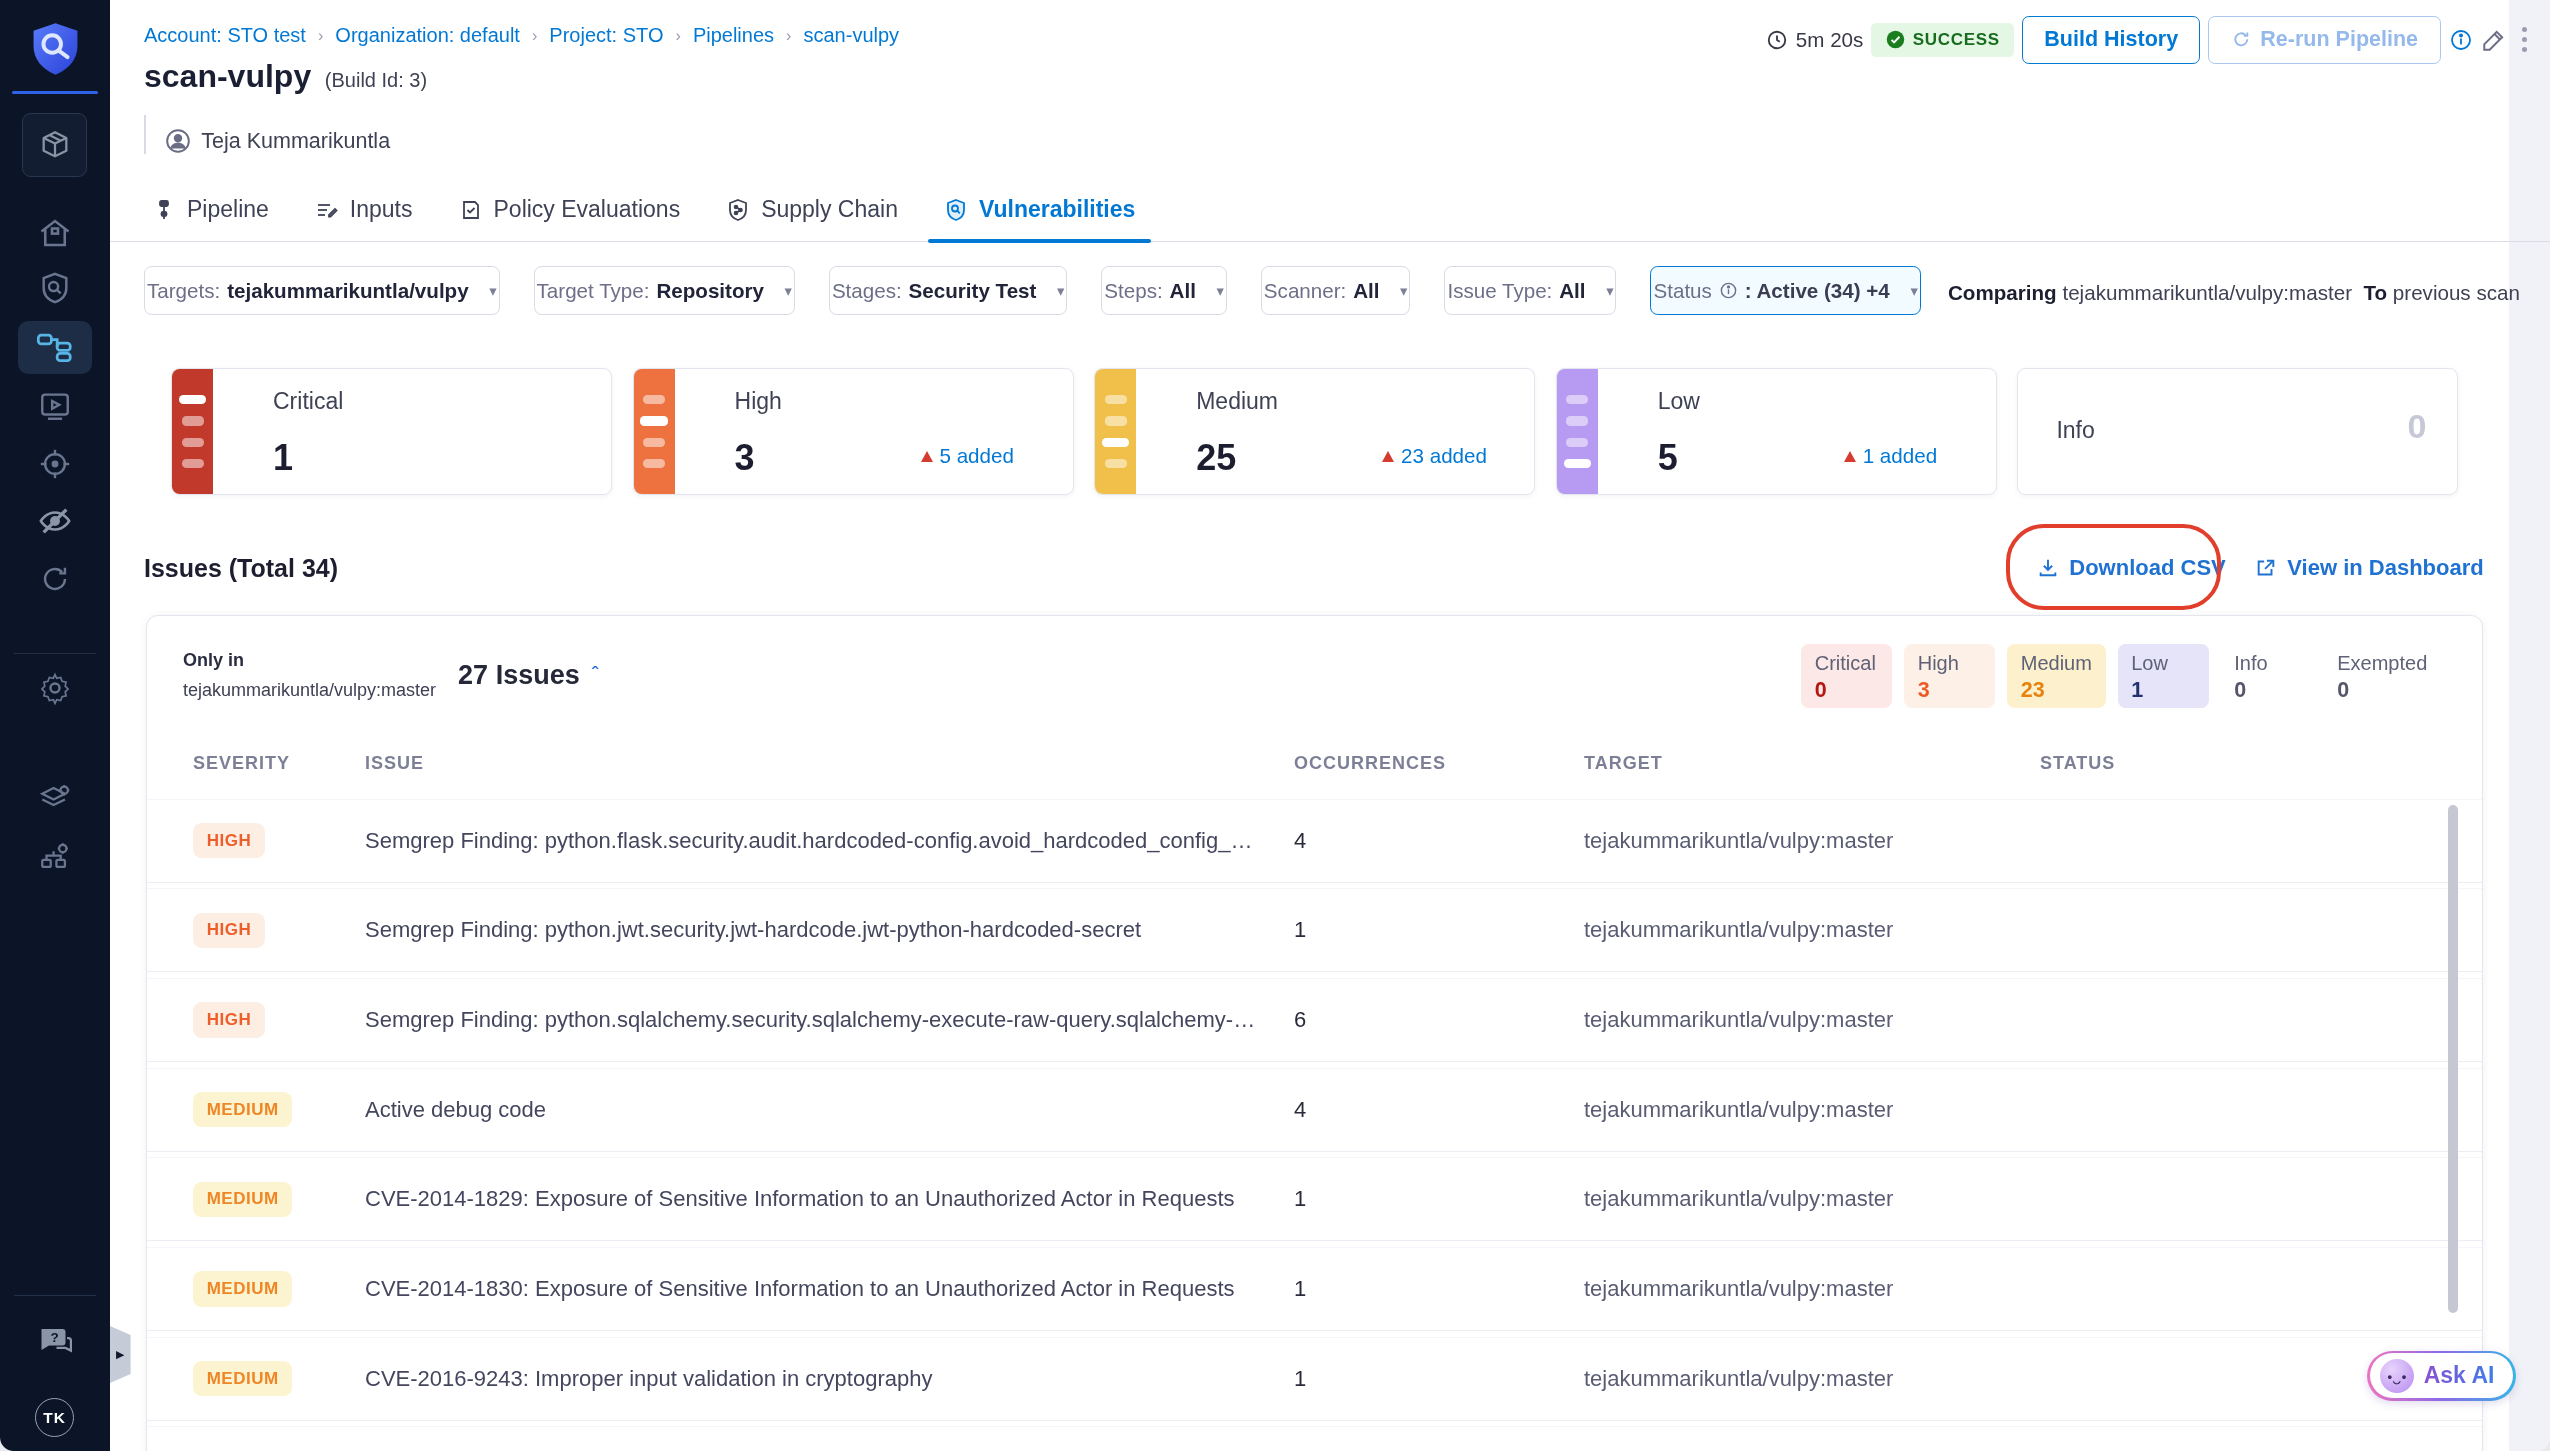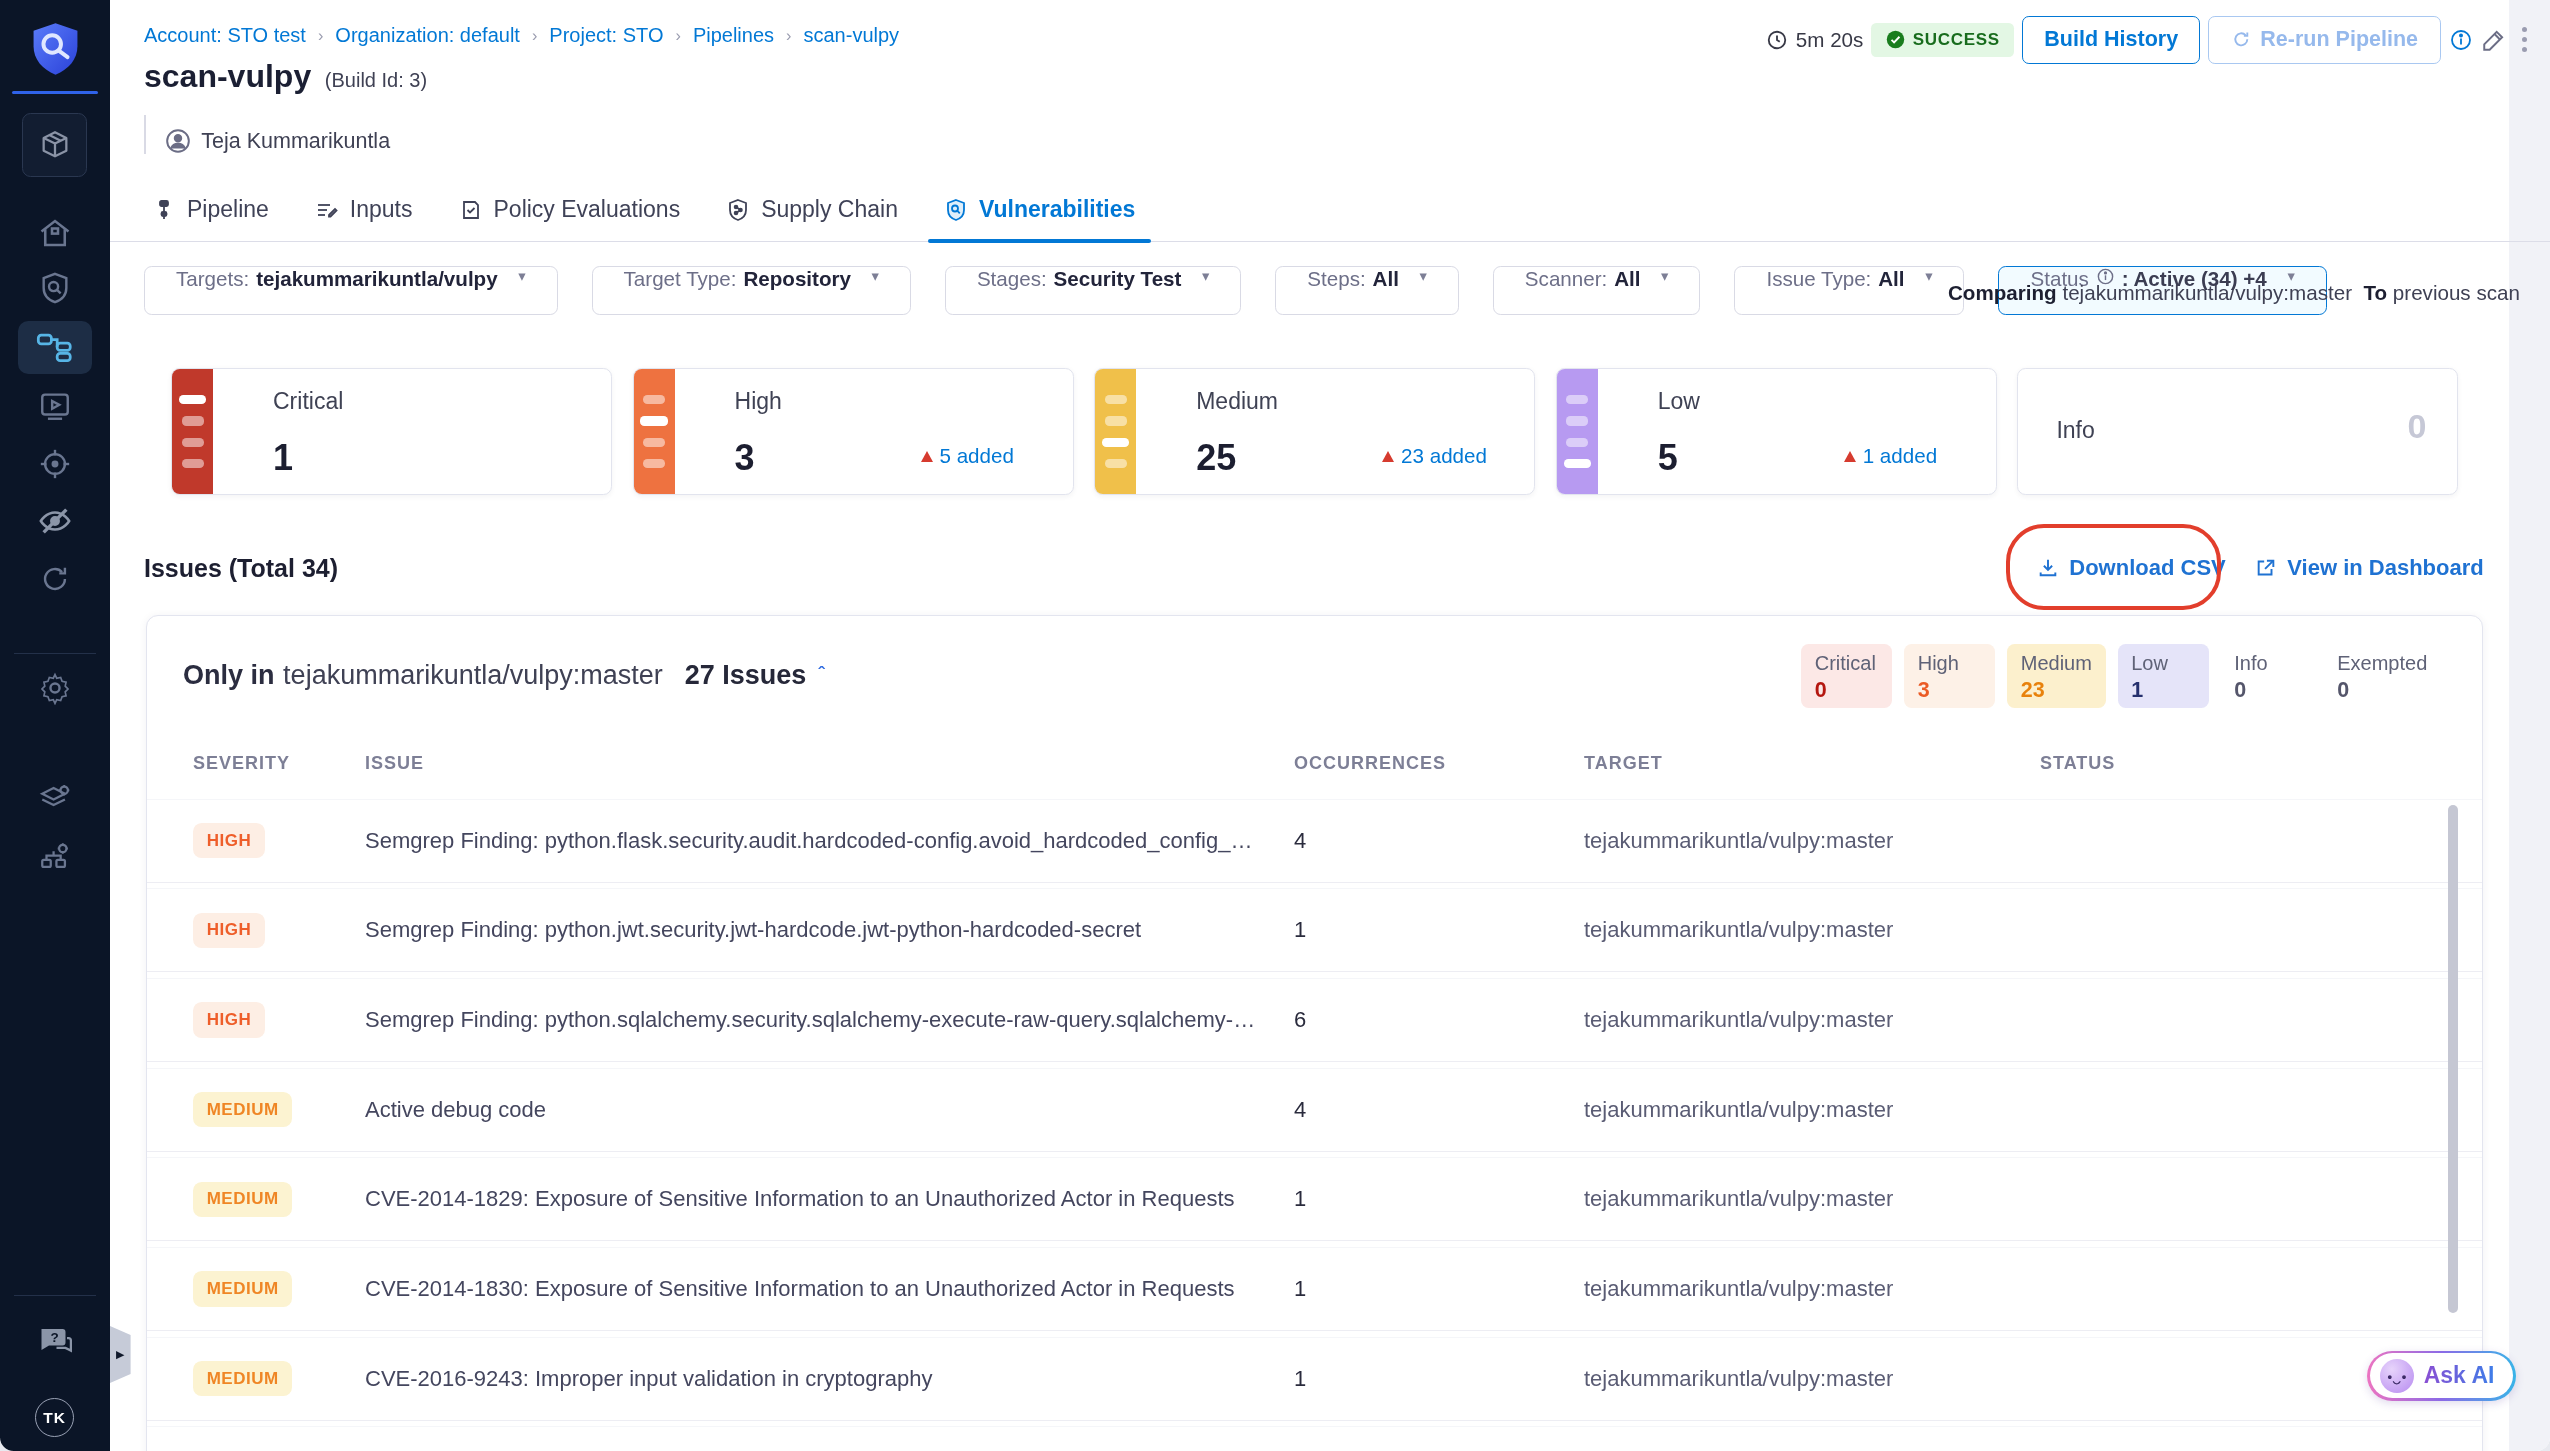"Targets:" .filter-chip { align-items: none -> center; padding: 0 31px -> 0 2px }
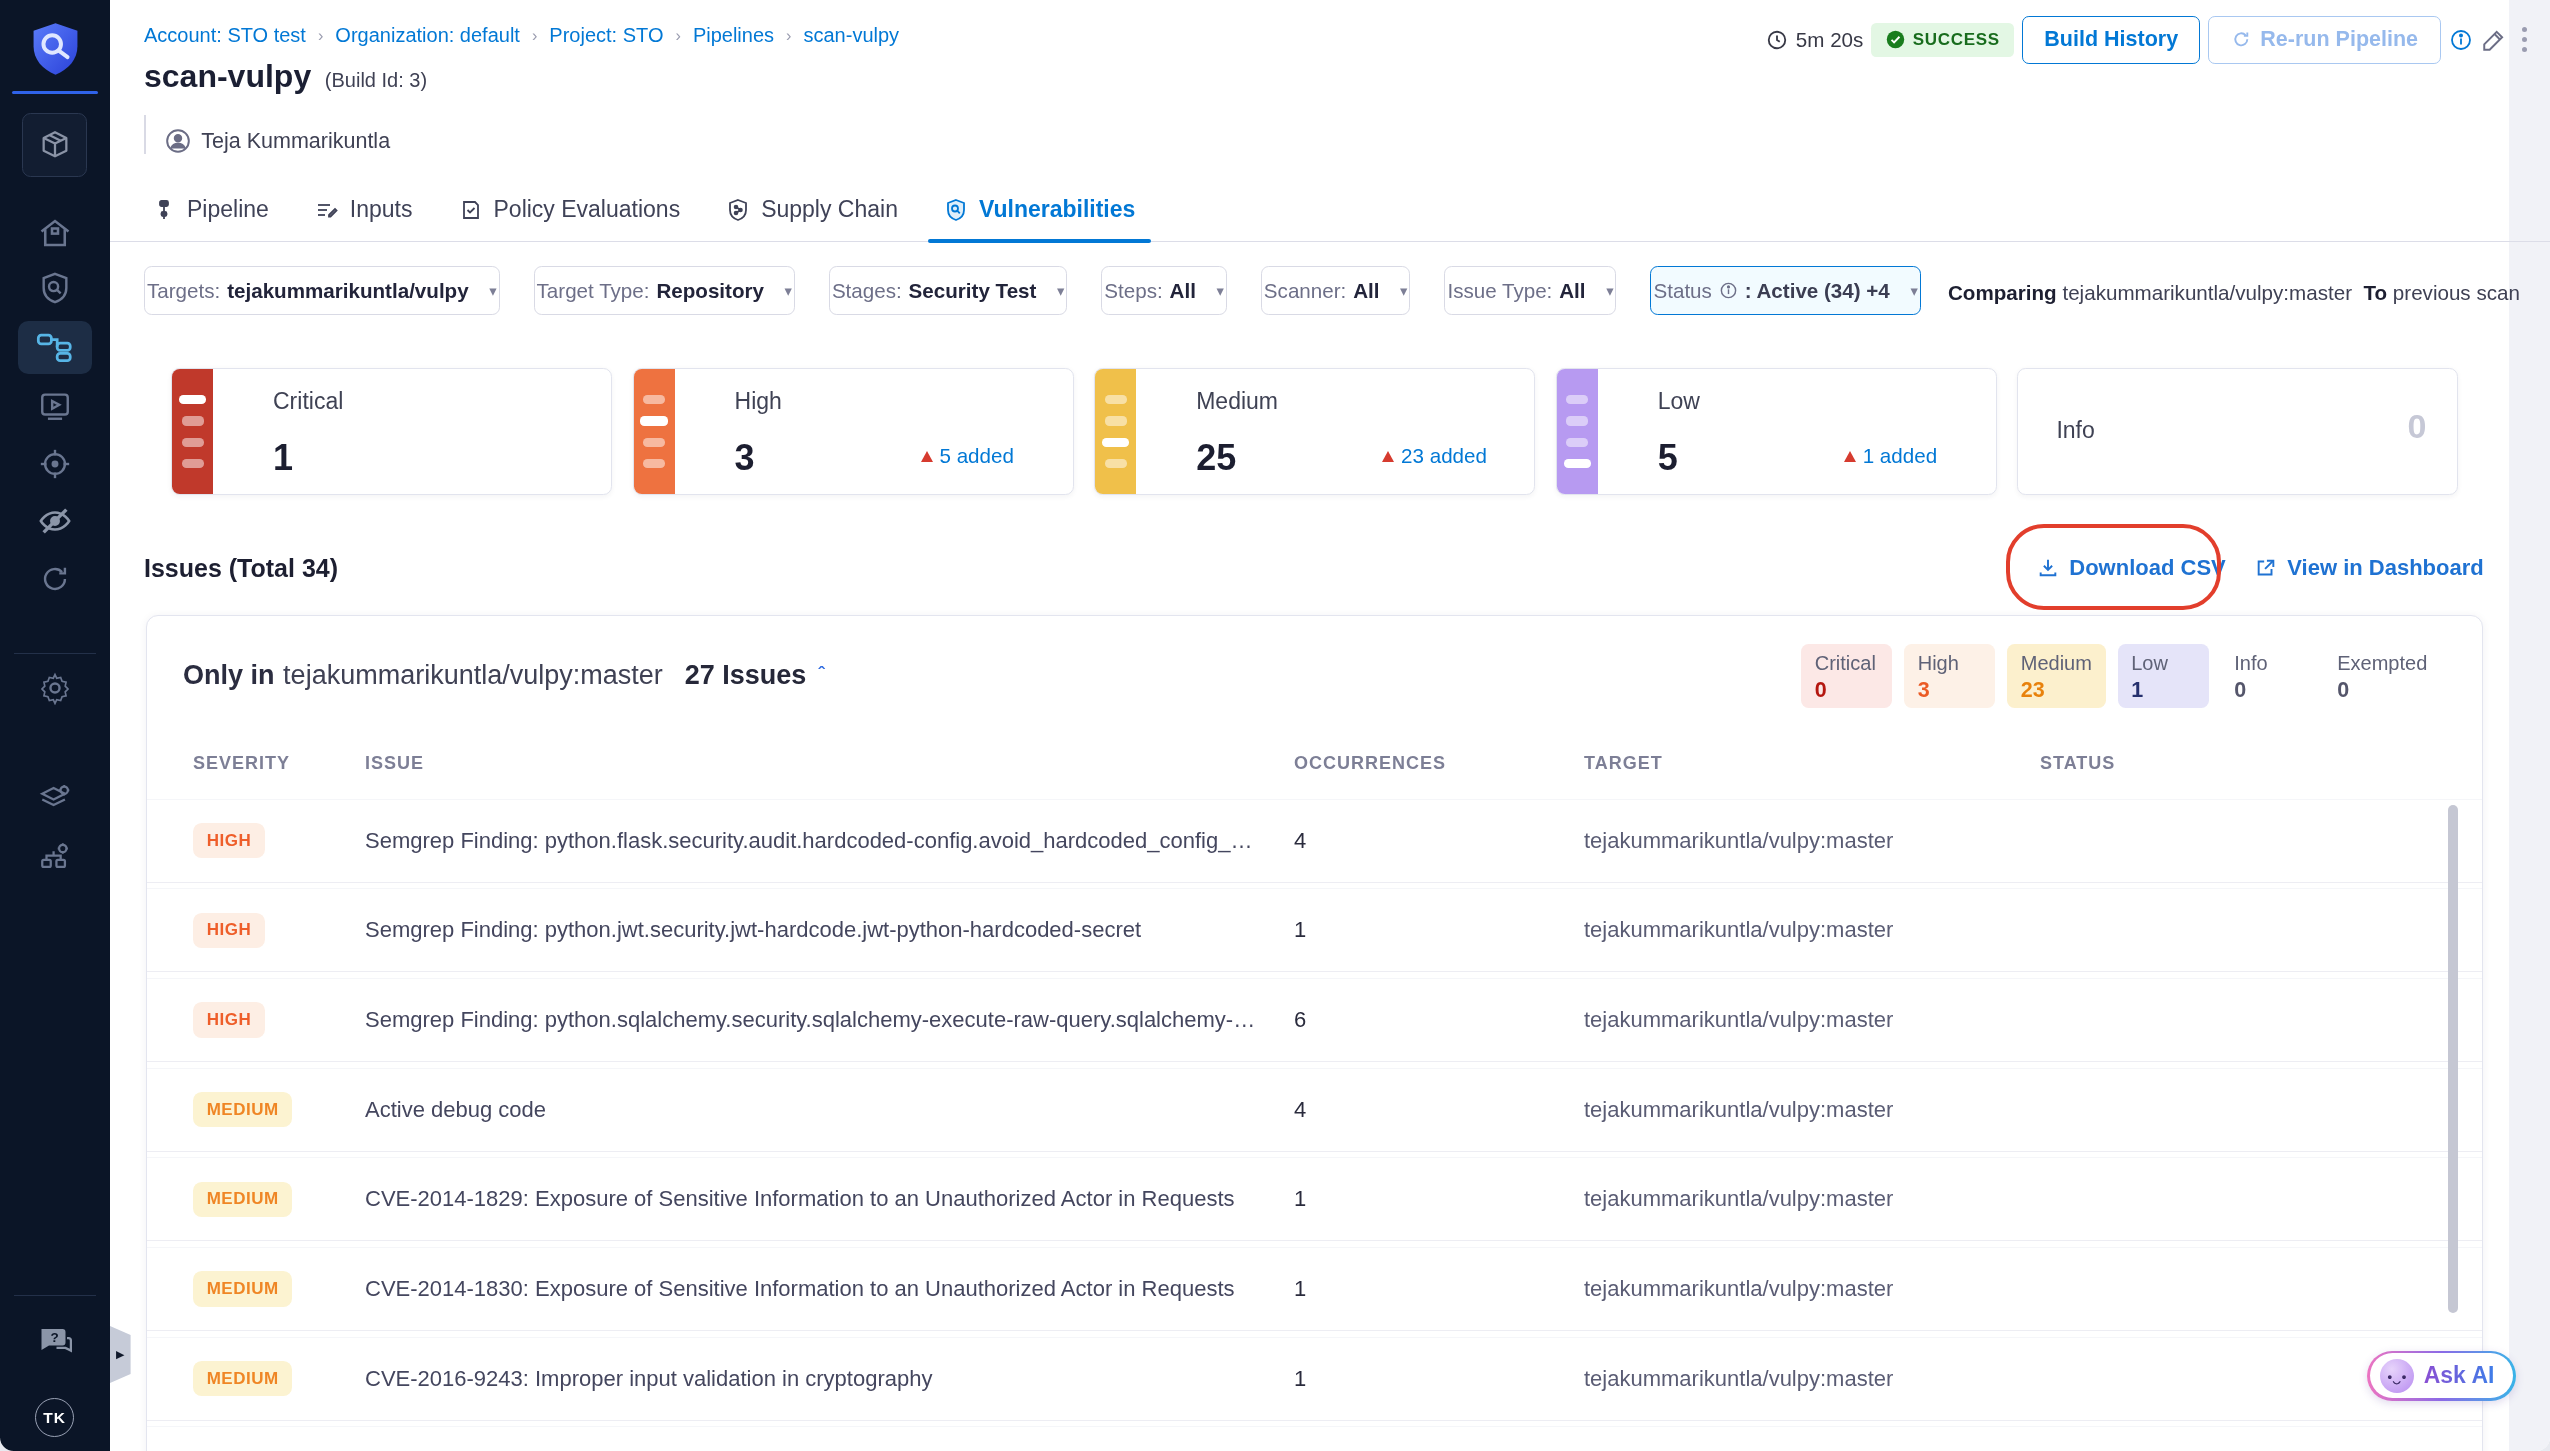"Only in" .group-left { flex-direction: none -> column; font-size: 27px -> 18px }
